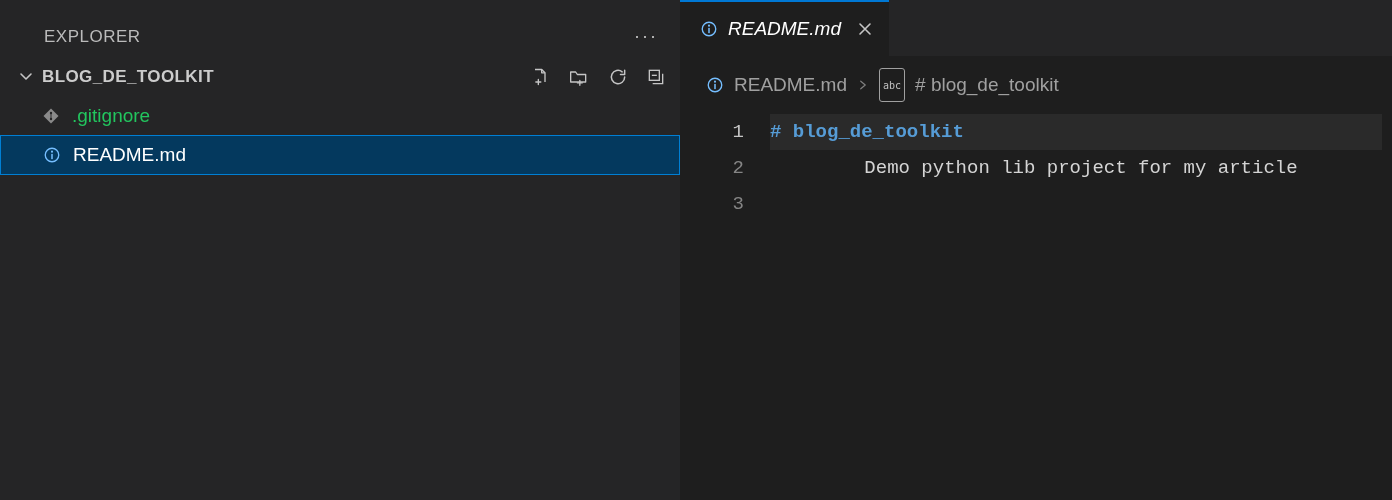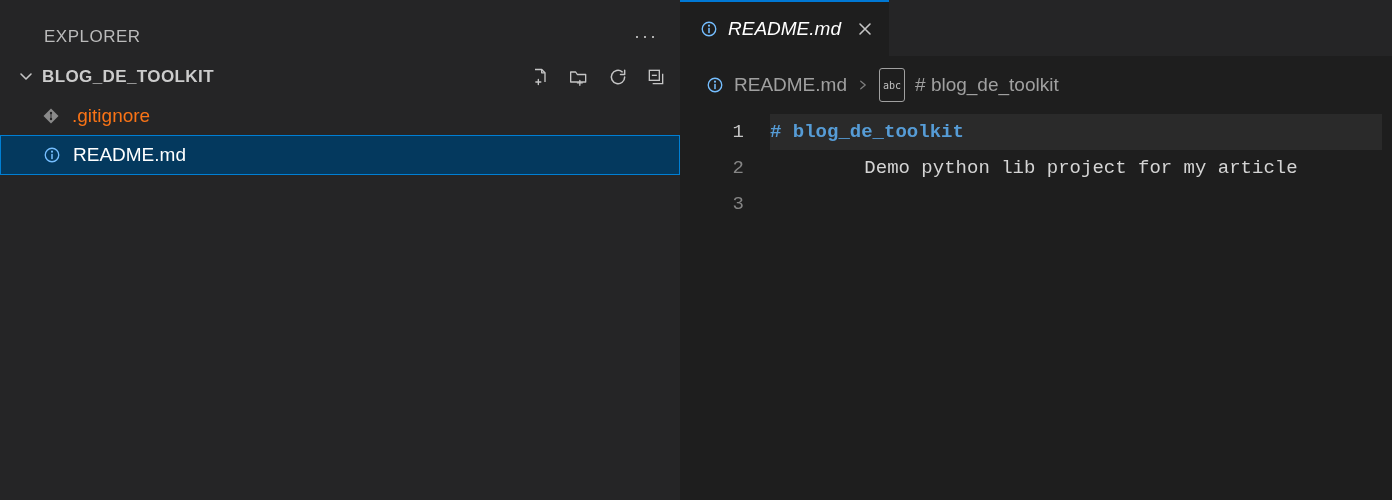".gitignore" .tree-item { color: #f97316 -> #22c55e }
